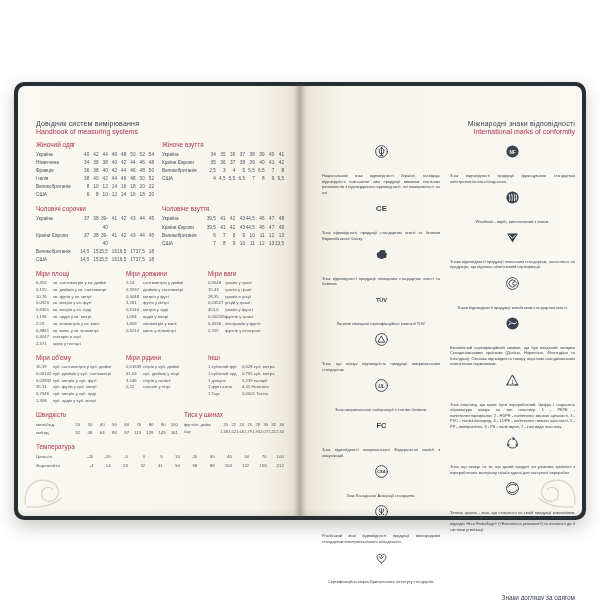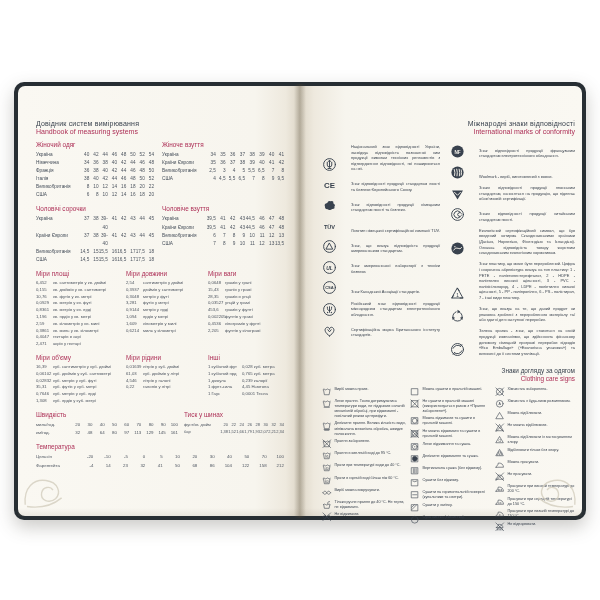"CE" .conf-item { align-items: flex-end -> center; flex-direction: none -> column }
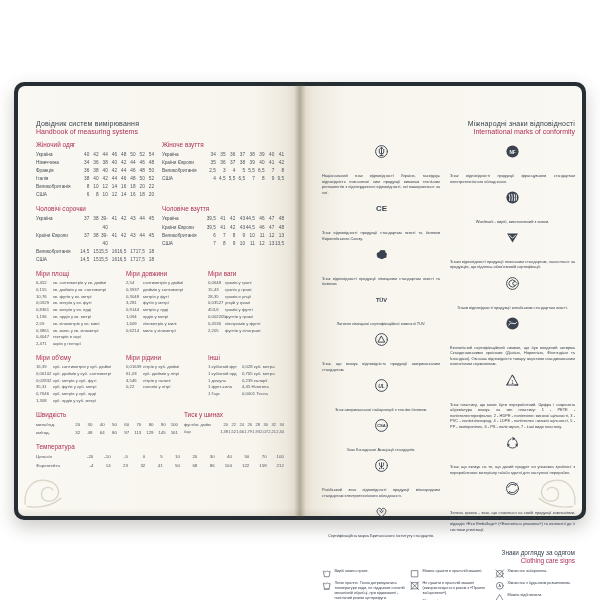"FC" div.conf-item { html: none -> <div> <span> <svg> <g> <text>FC</text> </g> </svg> </span> <div>Знак відповідності американської Федеральної комісії з комунікацій.</div> </div> }
